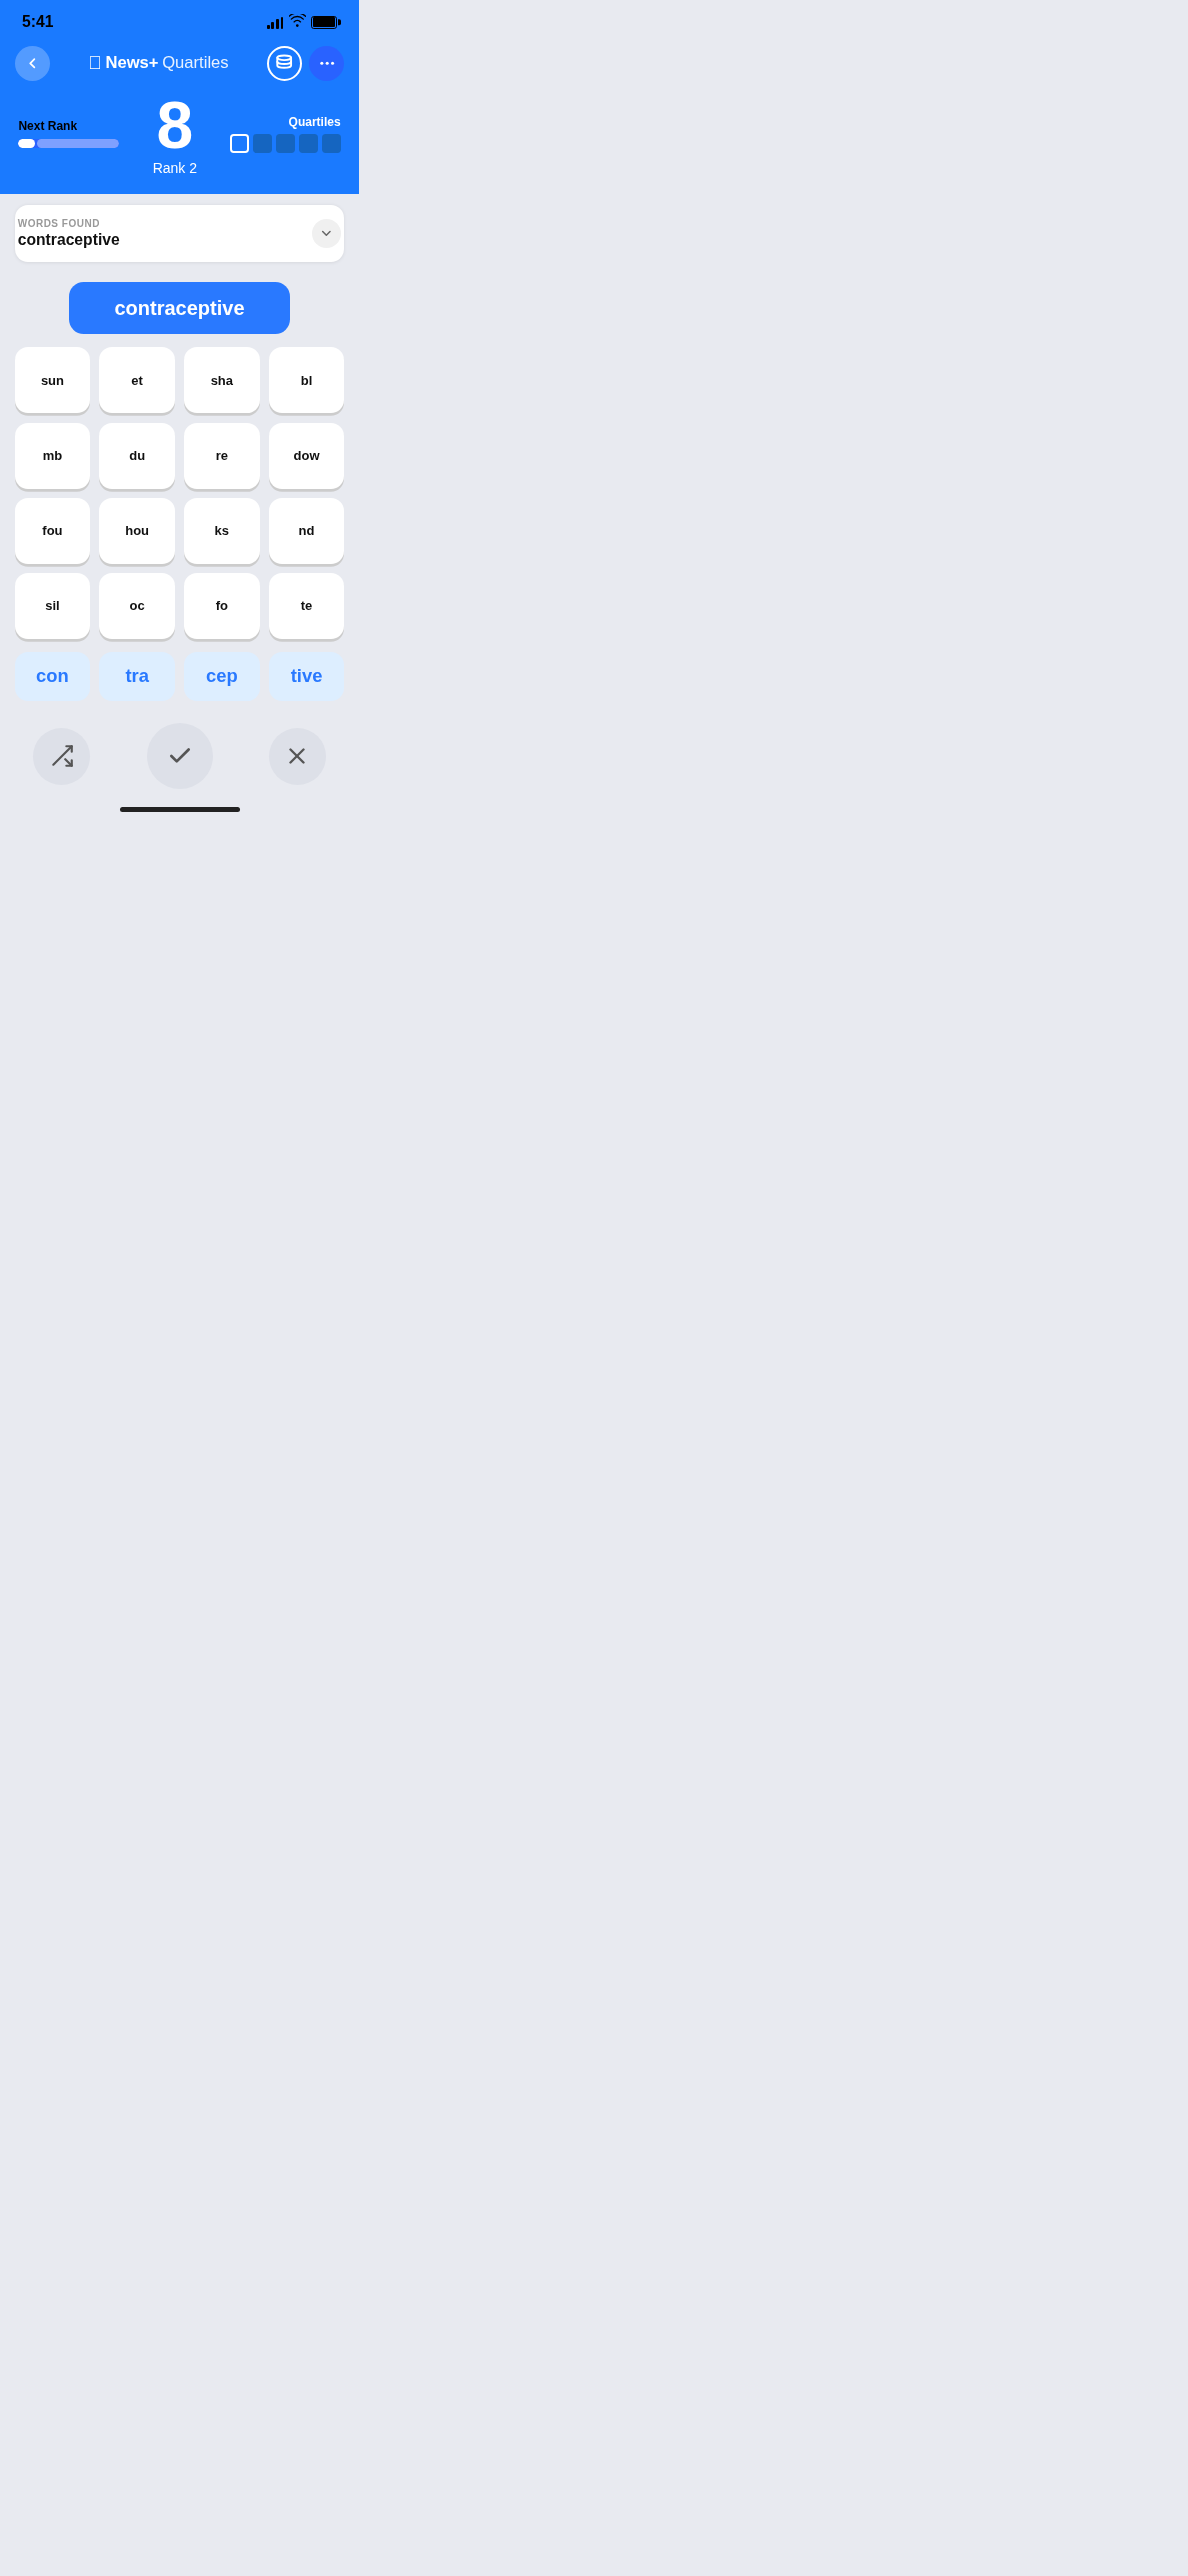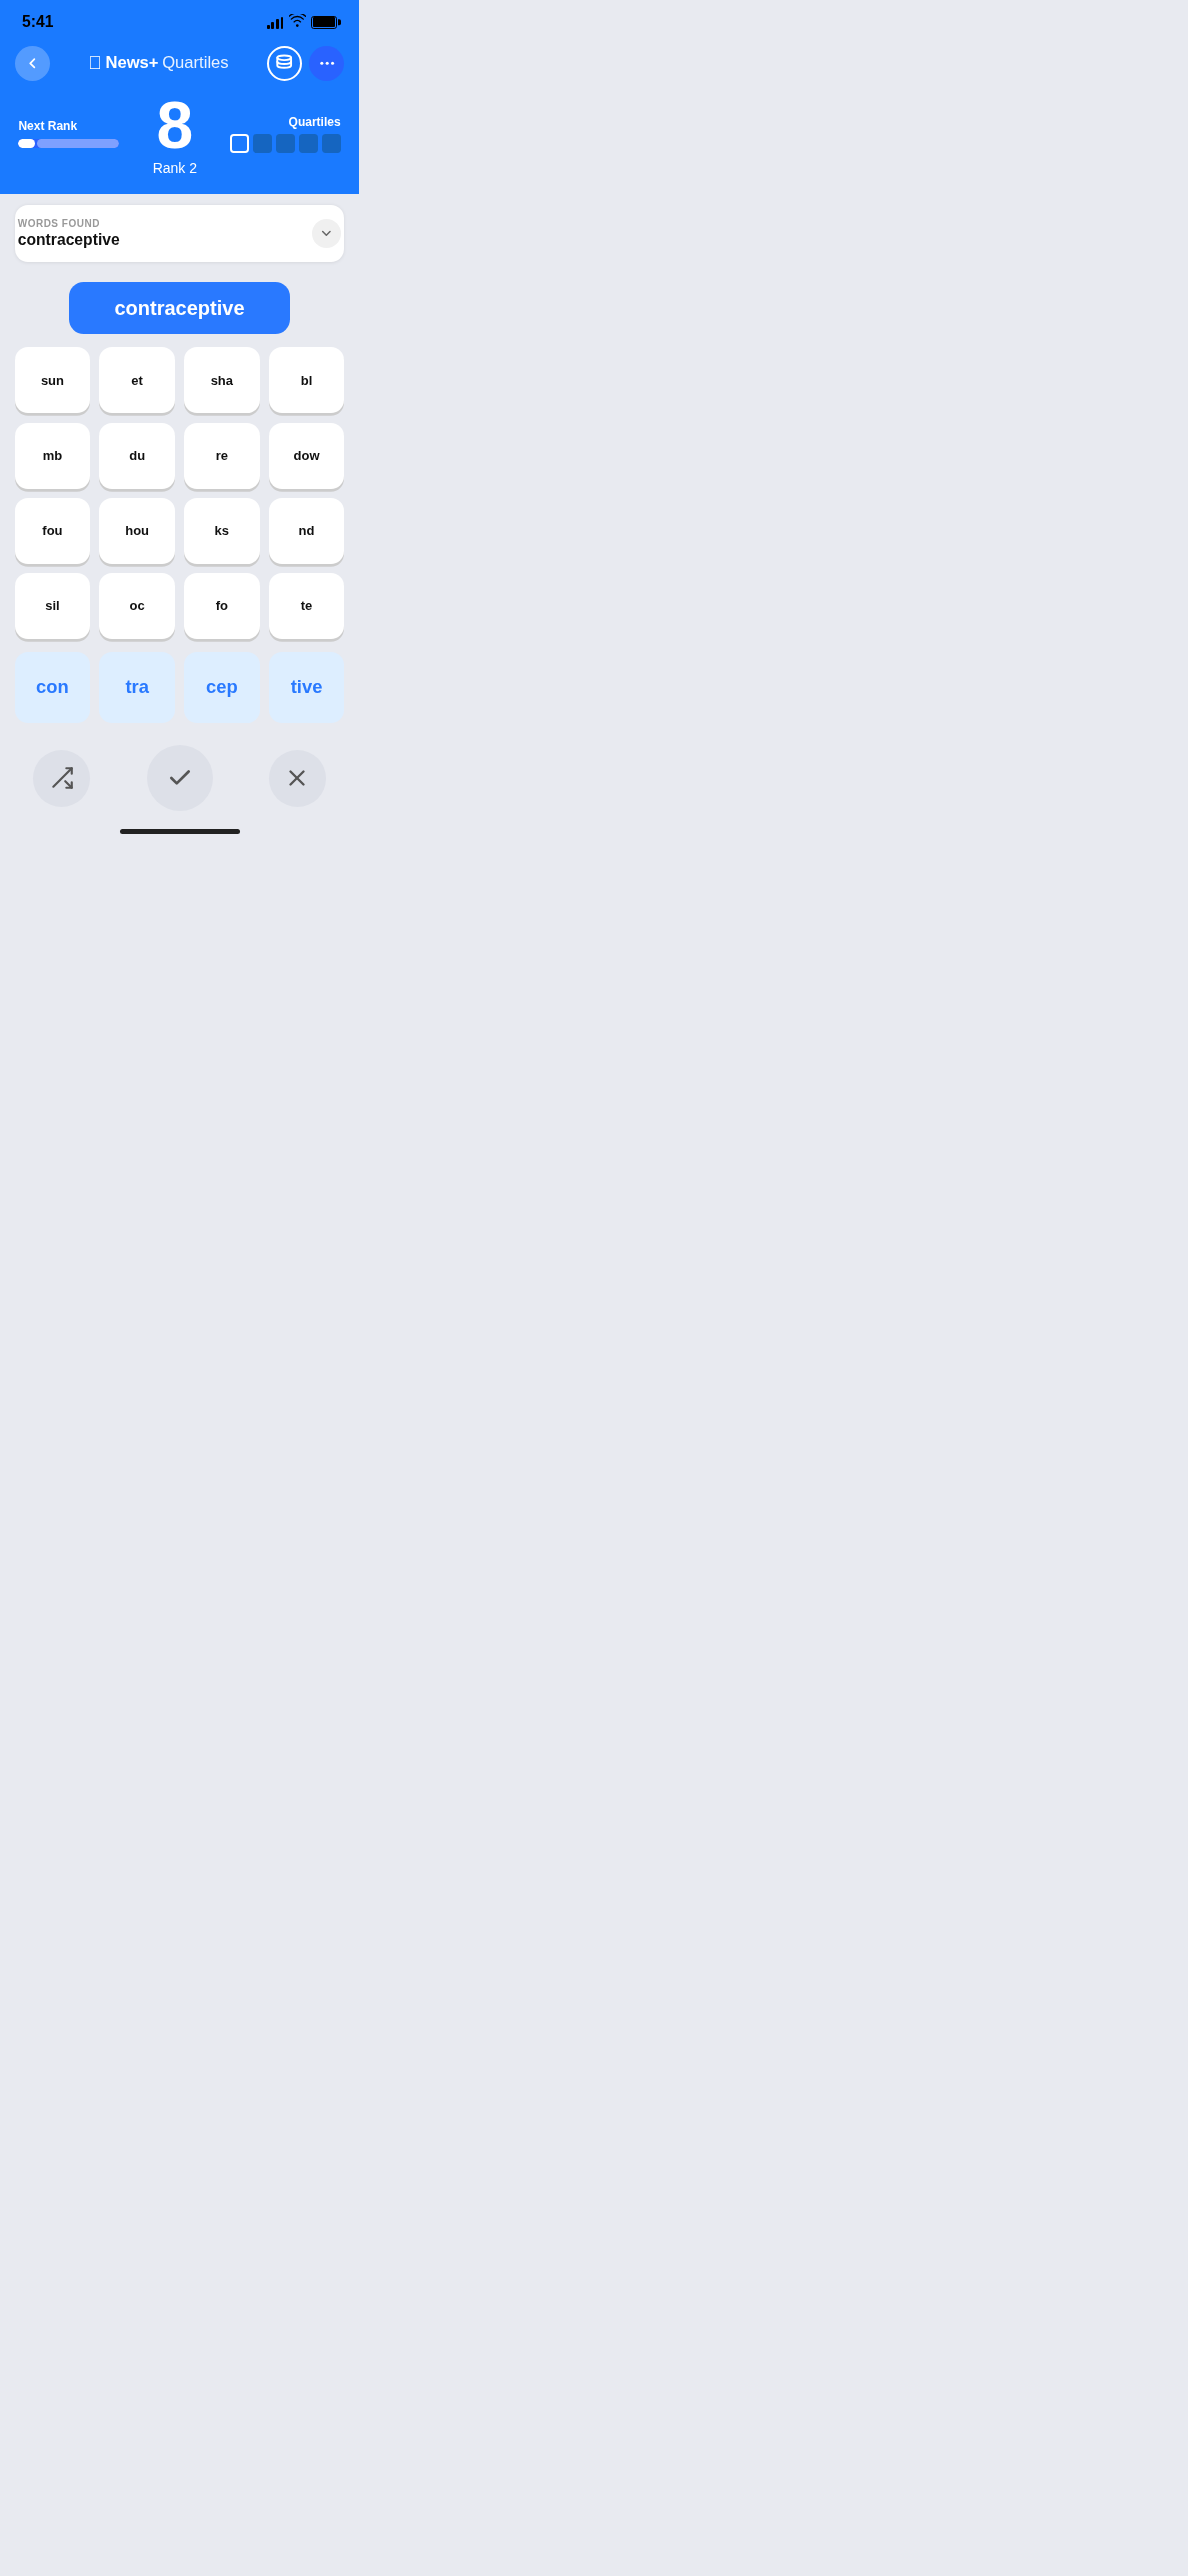"Next Rank" .next-rank-label { color: #ffffff -> #000000 }
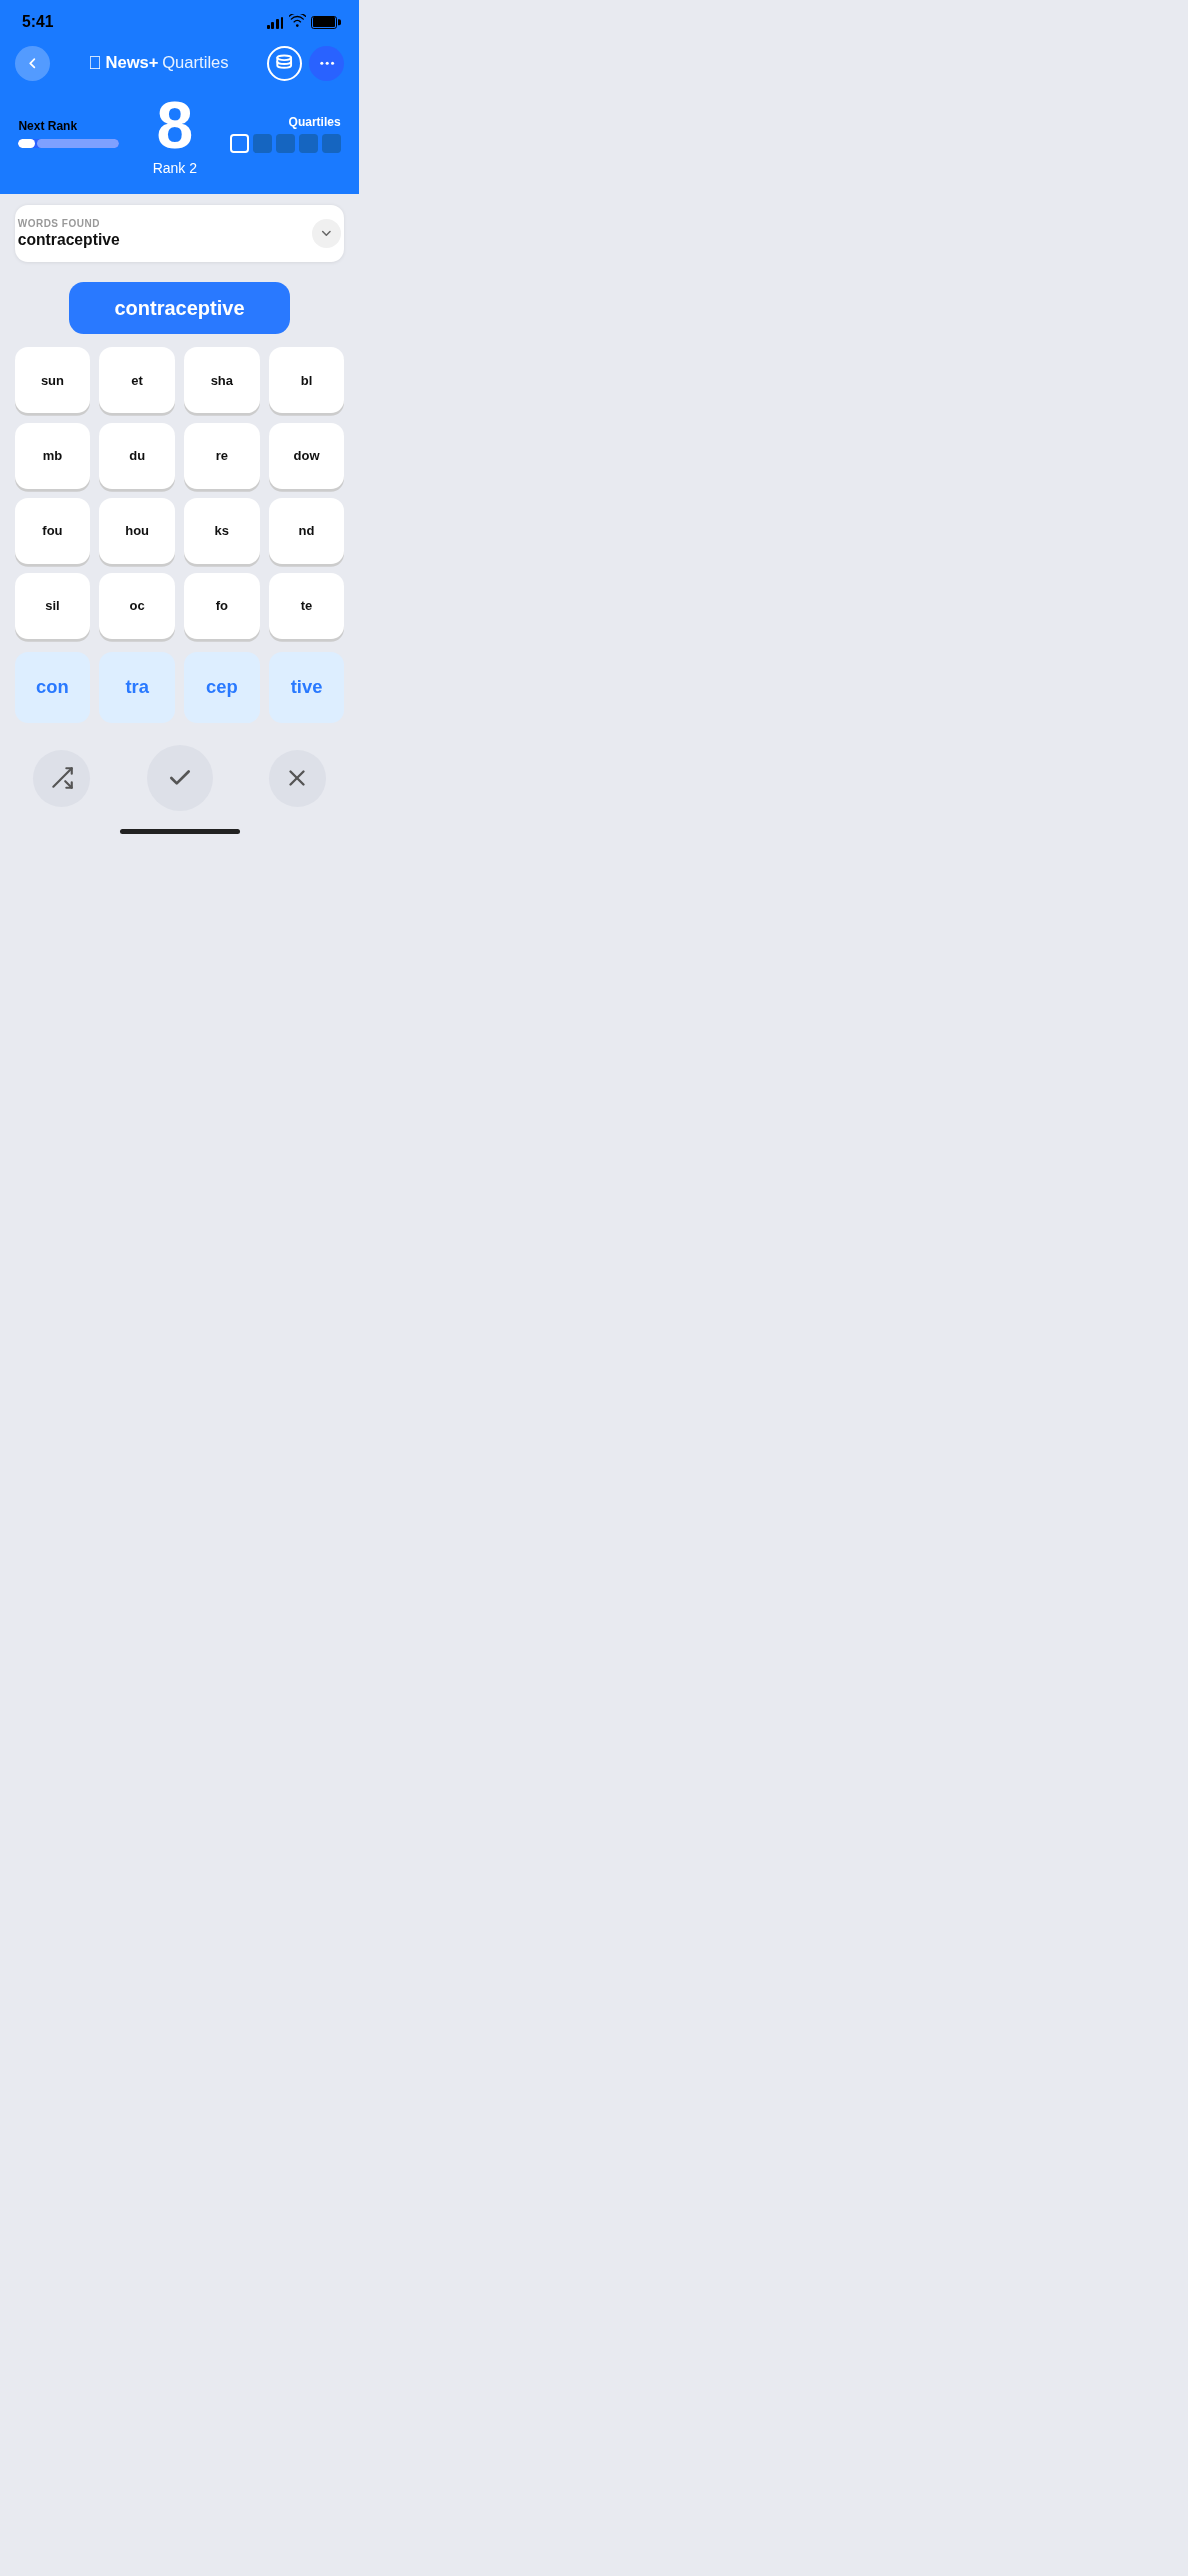"con" .selected-tile { height: 71px -> 49px }
